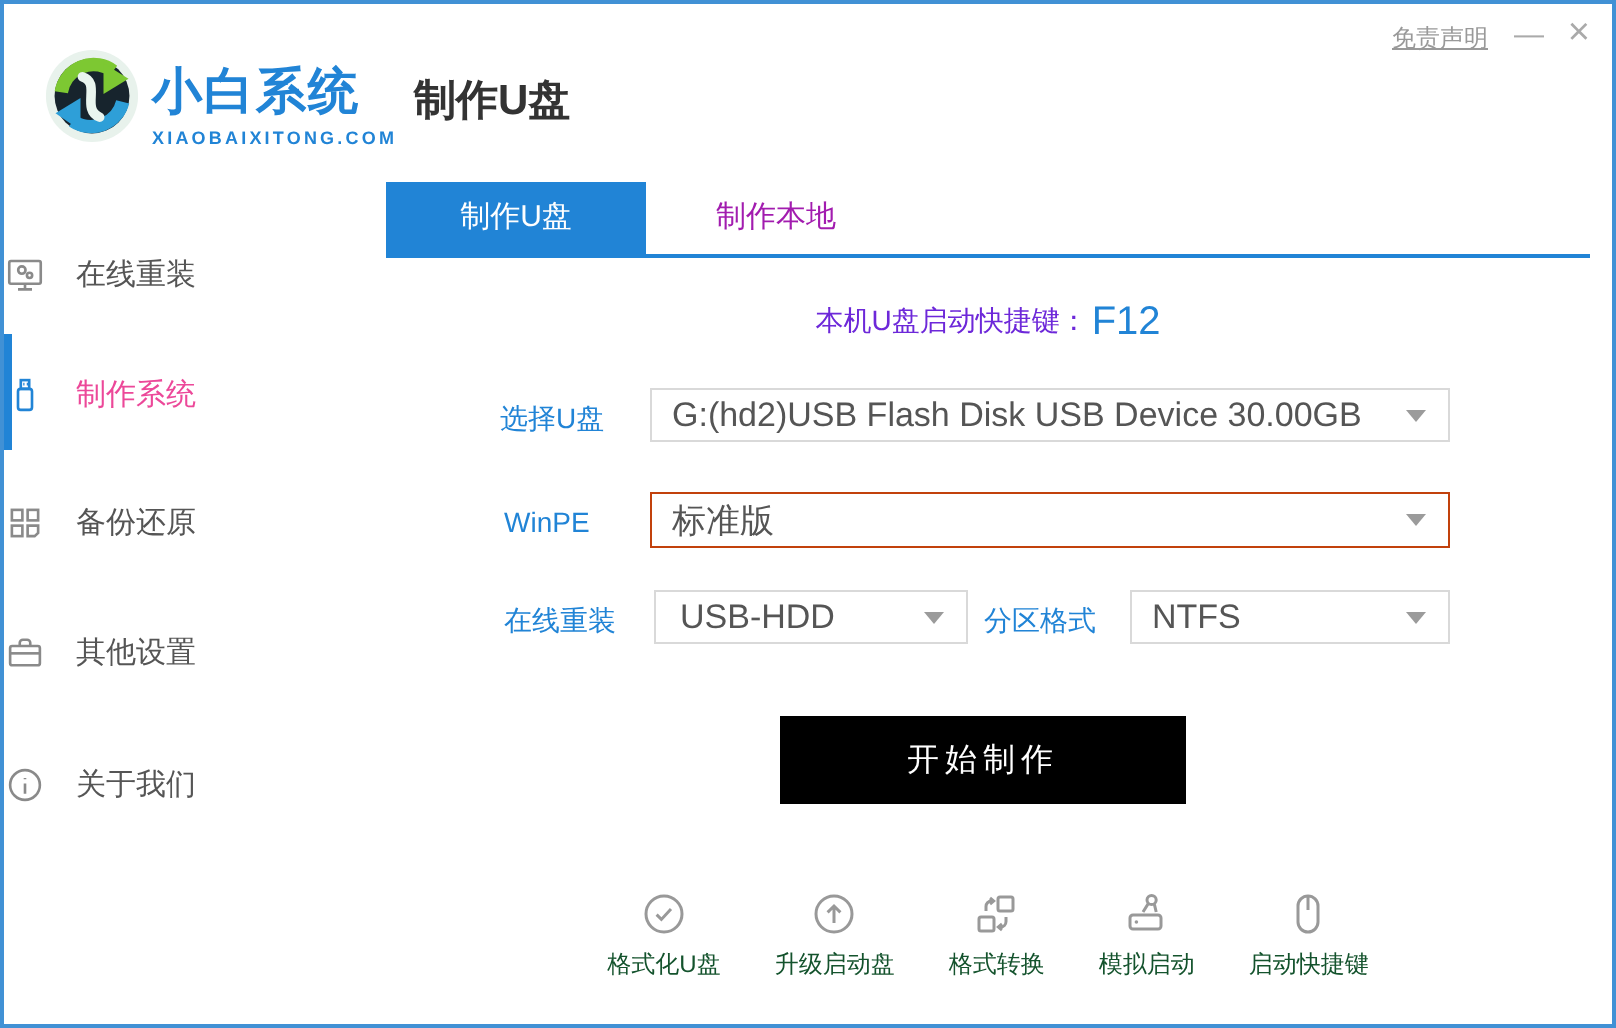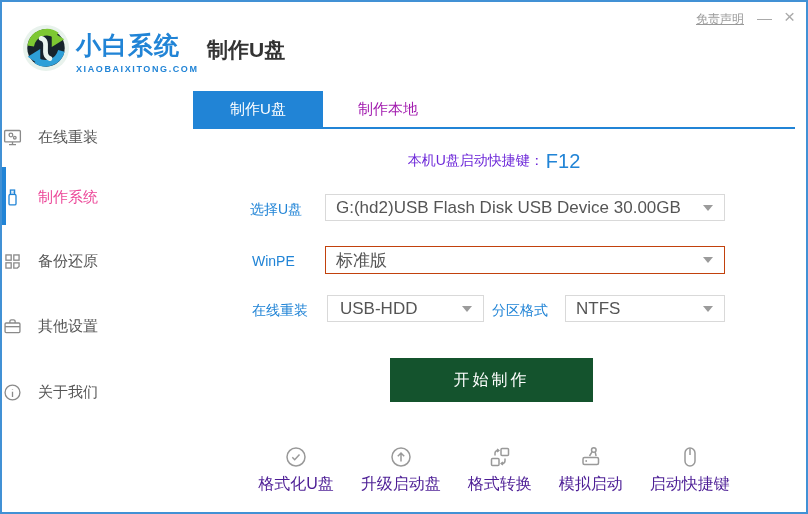"开始制作" .start-btn { background: #14532d -> #000000 }
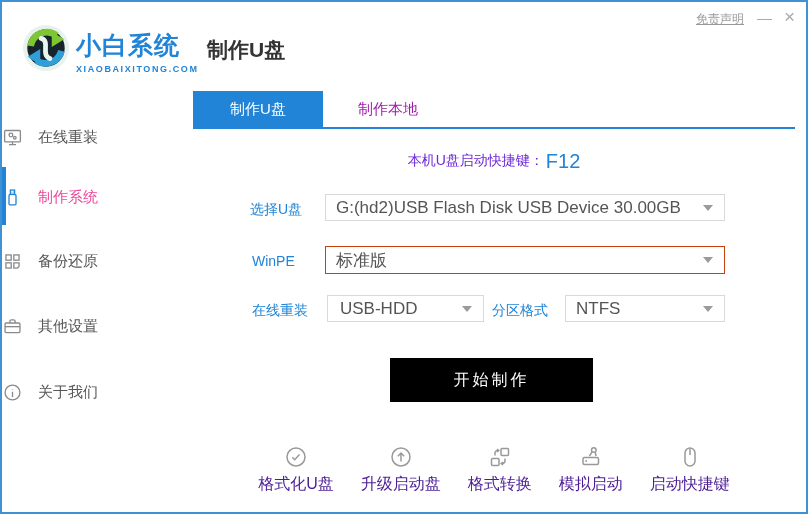"格式化U盘" .tool .t-label { color: #4c1d95 -> #14532d; font-size: 16px -> 12px }
